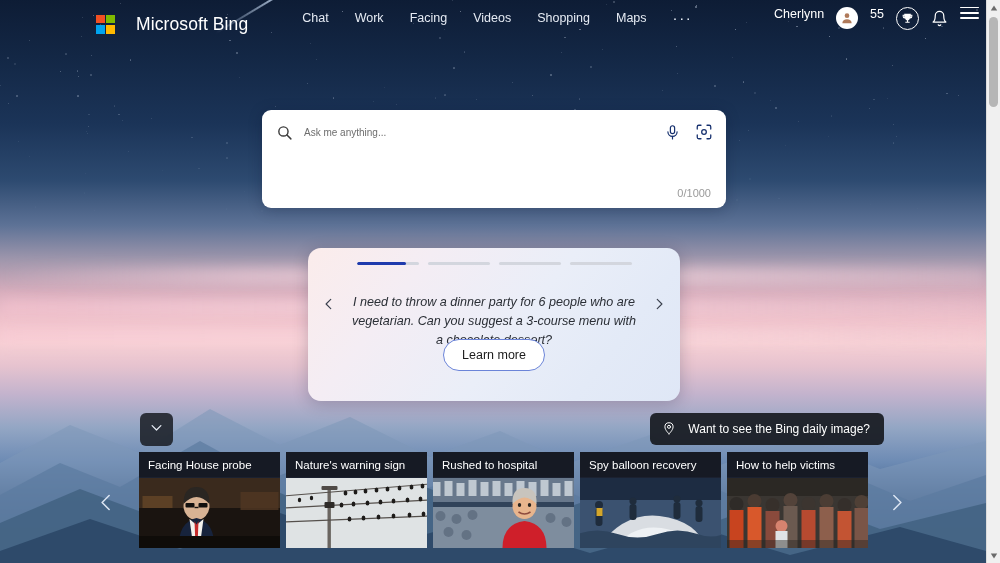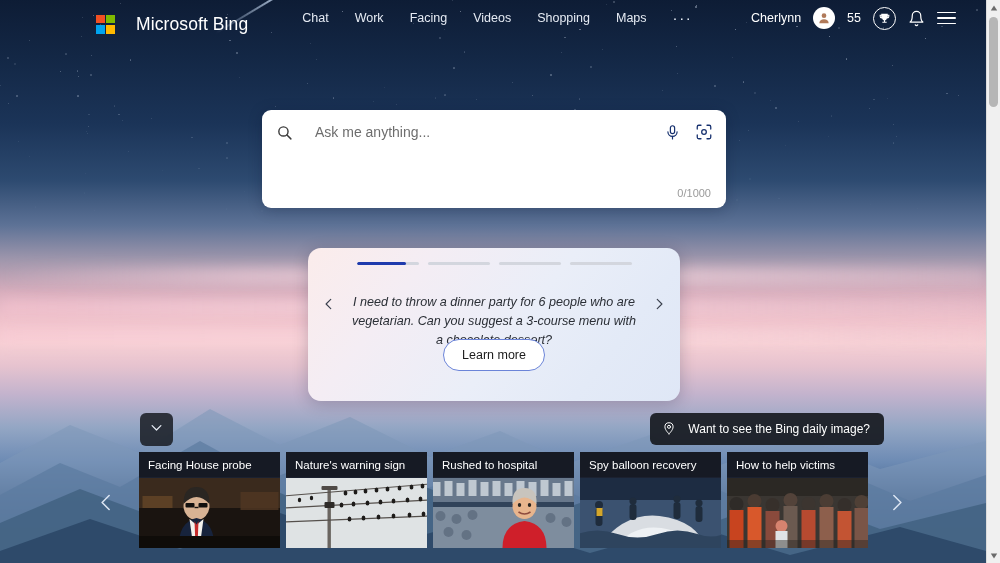"Cherlynn" .hright { align-items: center -> none; padding-right: 30px -> 7px }
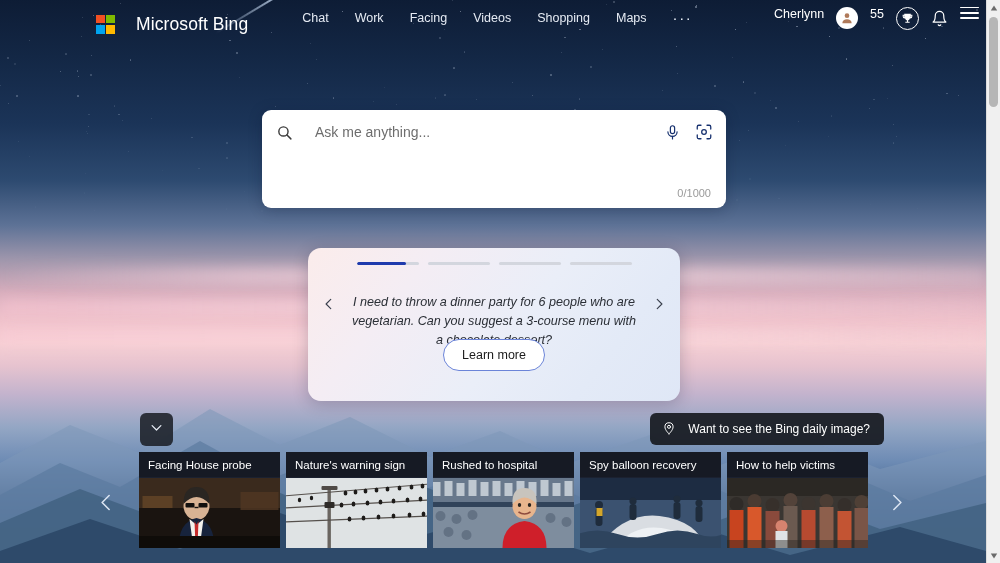"Ask me anything..." .sinput { font-size: 14px -> 10px; margin-left: 22px -> 11px }
